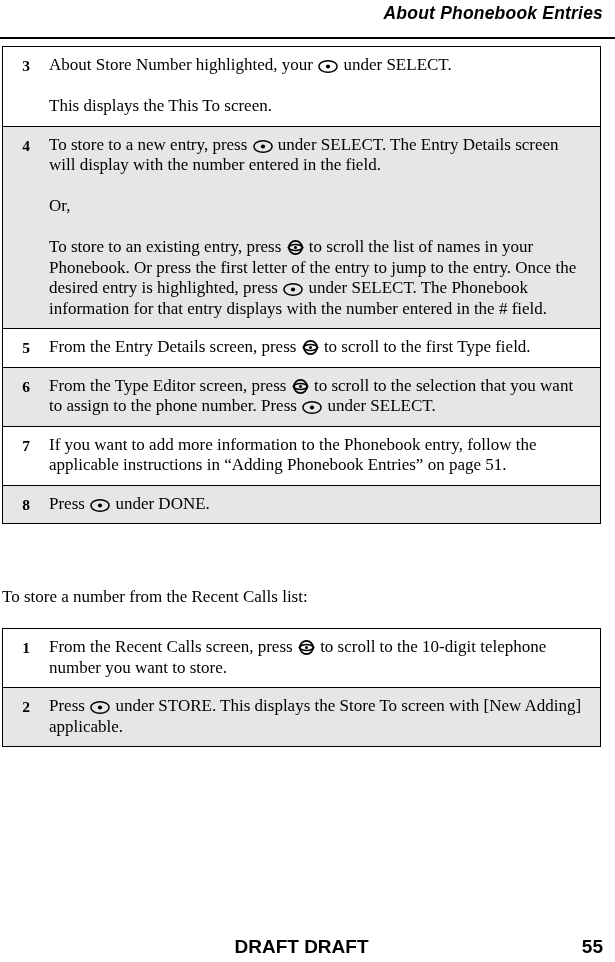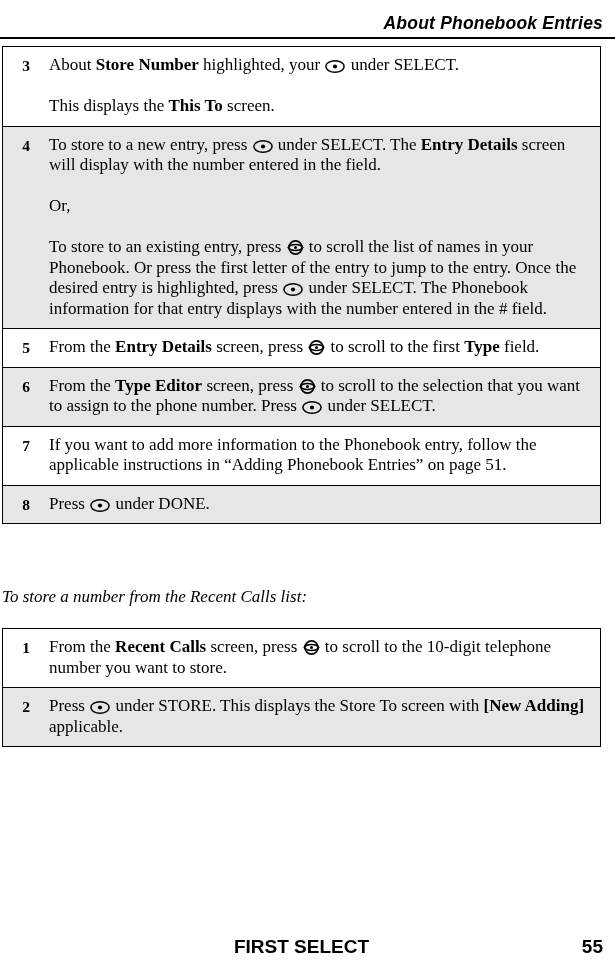"About Phonebook Entries" .page-header { padding-top: 12px -> 2px }
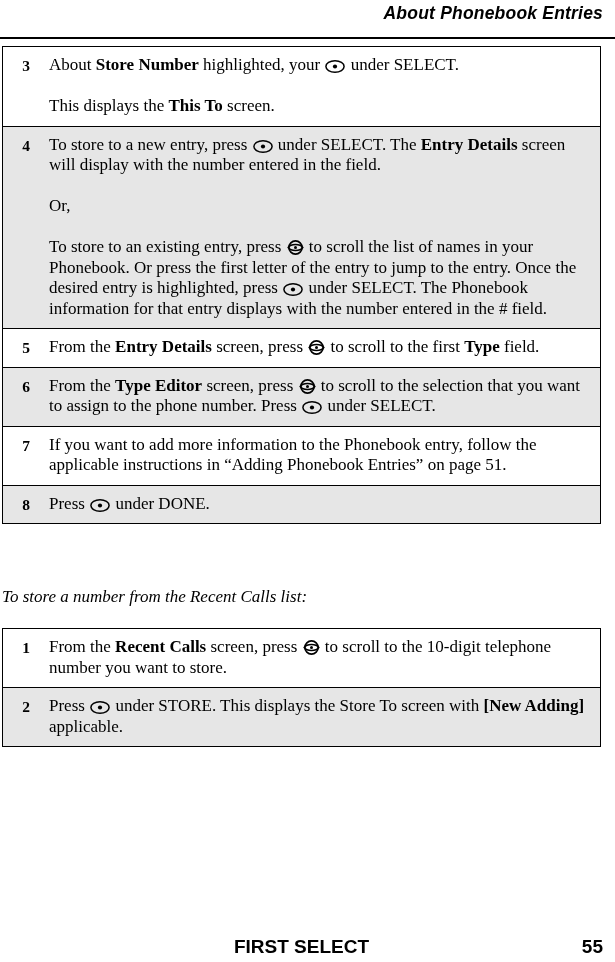"Store Number" .b { font-weight: bold -> normal }
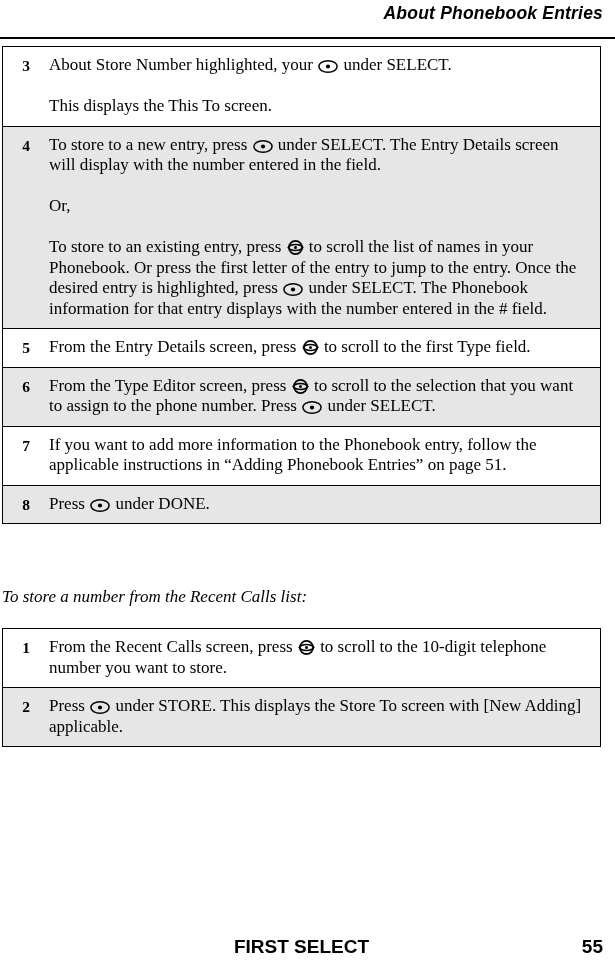"To store a number from" .lead-text { font-style: italic -> none }
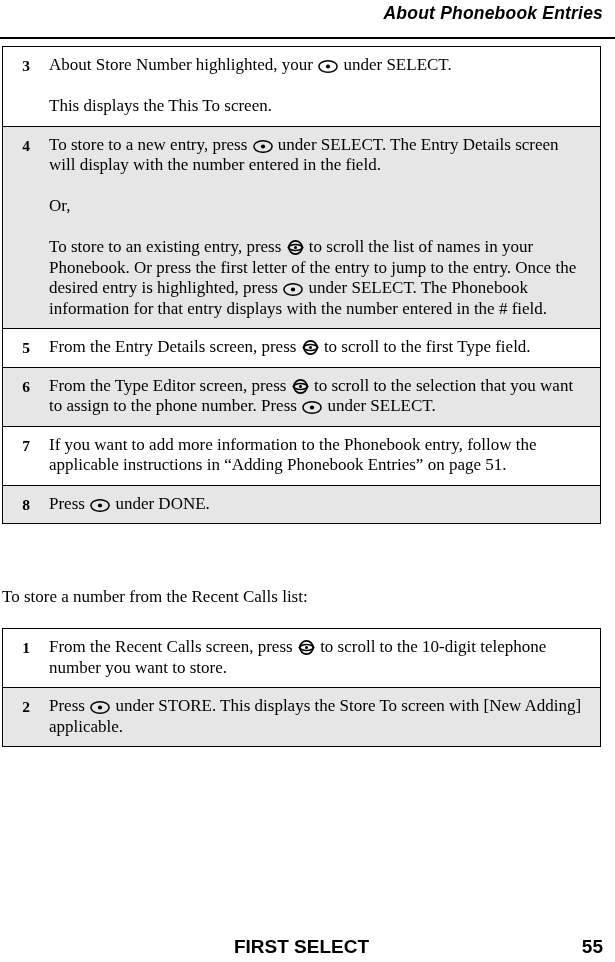"FIRST SELECT" span.footer-center { text: FIRST SELECT -> DRAFT DRAFT }
